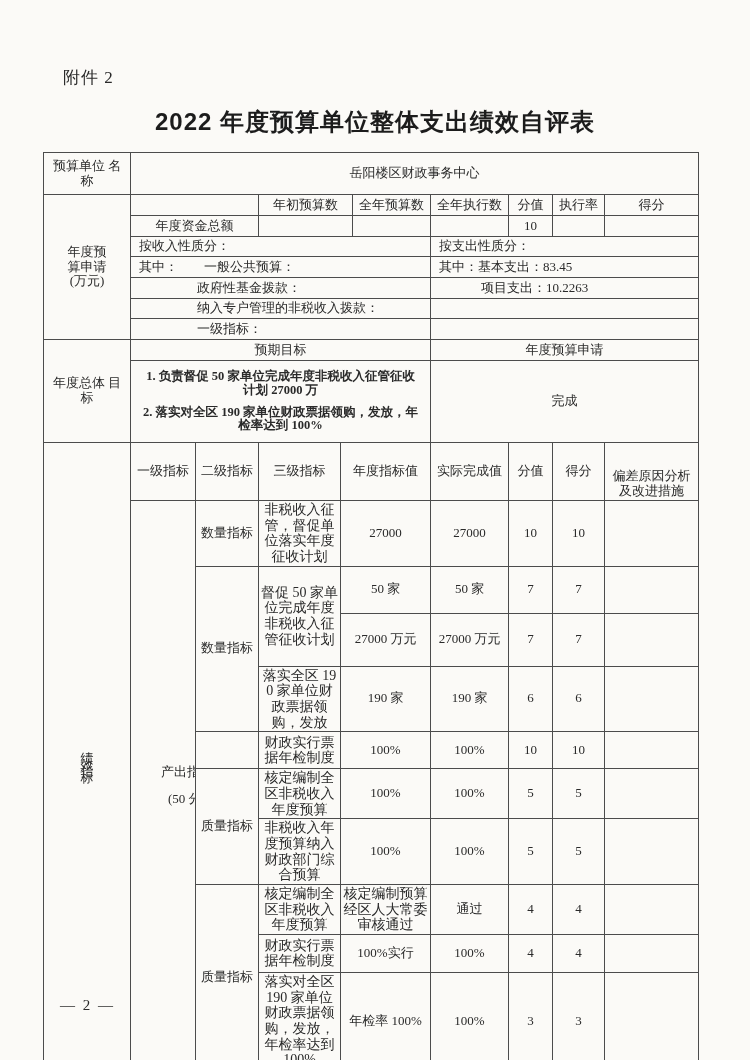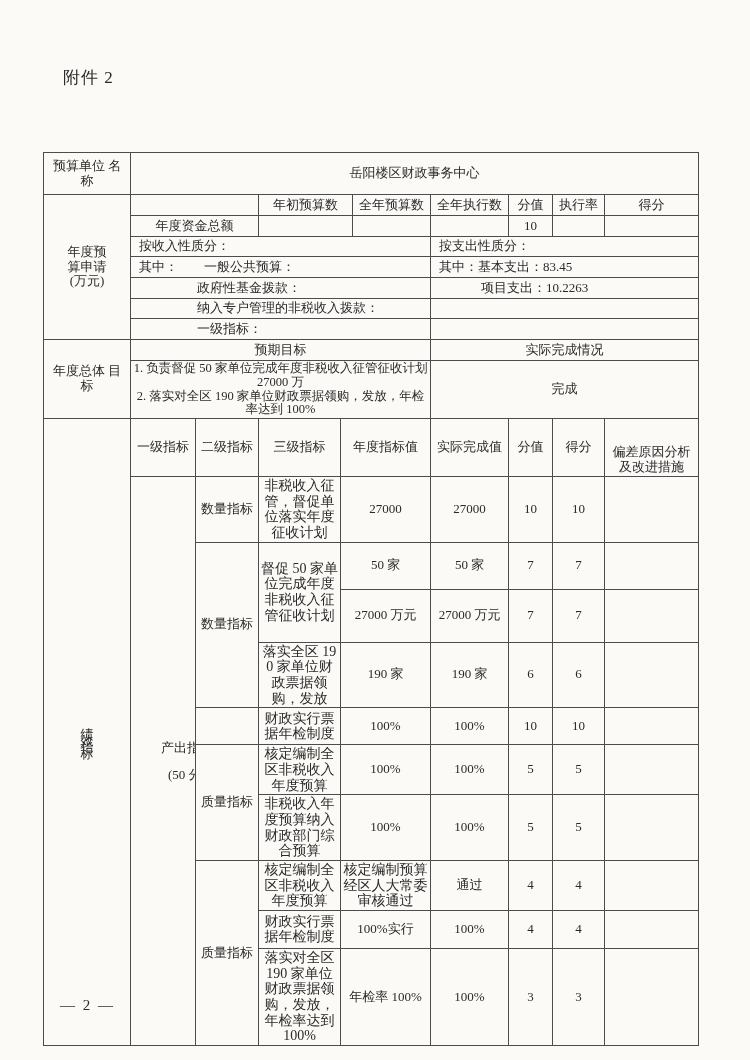"2022 年度预算单位整体支出绩效自评表" div.title { html: none -> <div>2022 年度预算单位整体支出绩效自评表</div> }
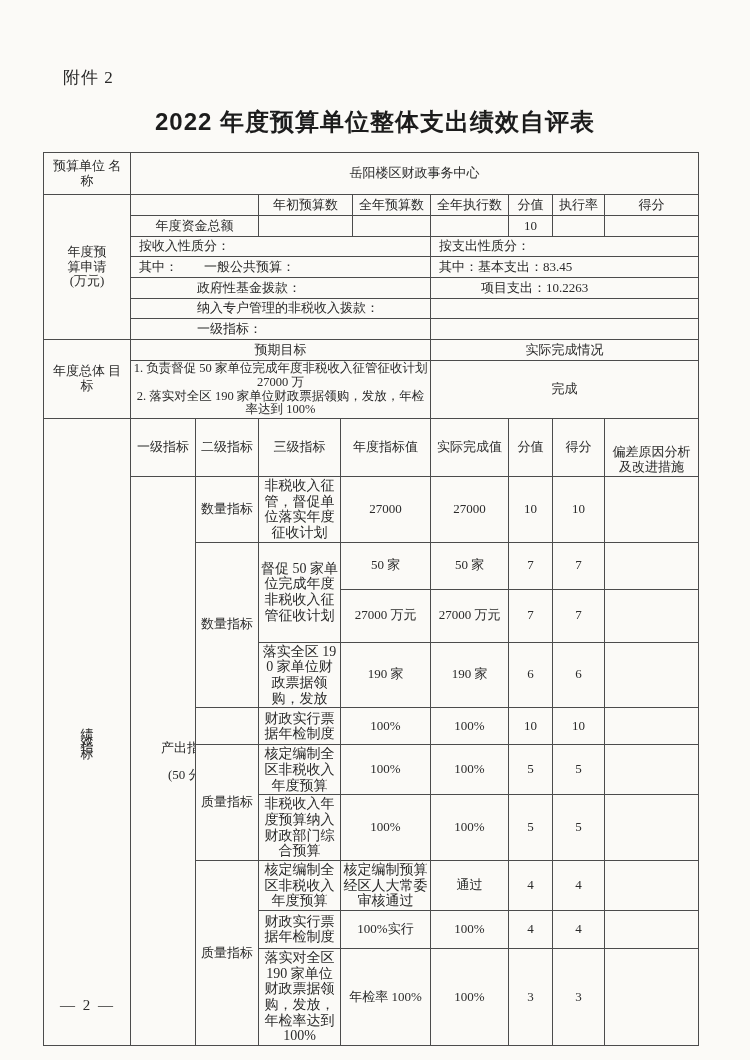"实际完成情况" td { text: 实际完成情况 -> 年度预算申请 }
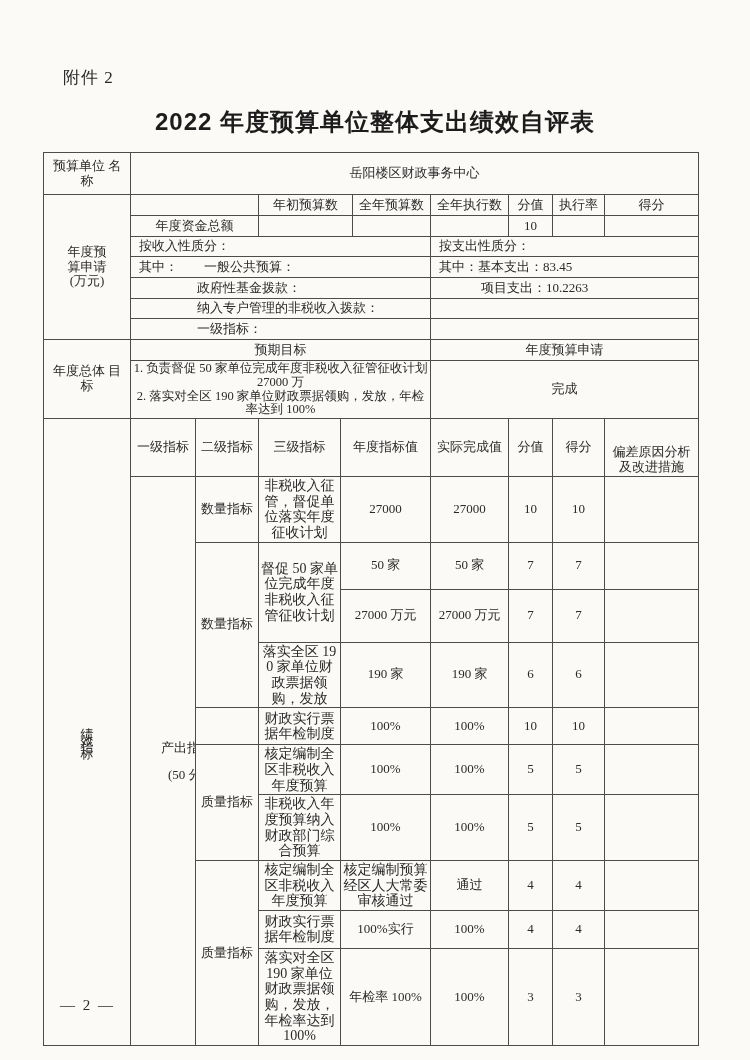"1. 负责督促 50 家单位完成年度非税收入征管征收计划 27000" .goalitems div { font-weight: none -> bold; margin: 0 -> 8px }
